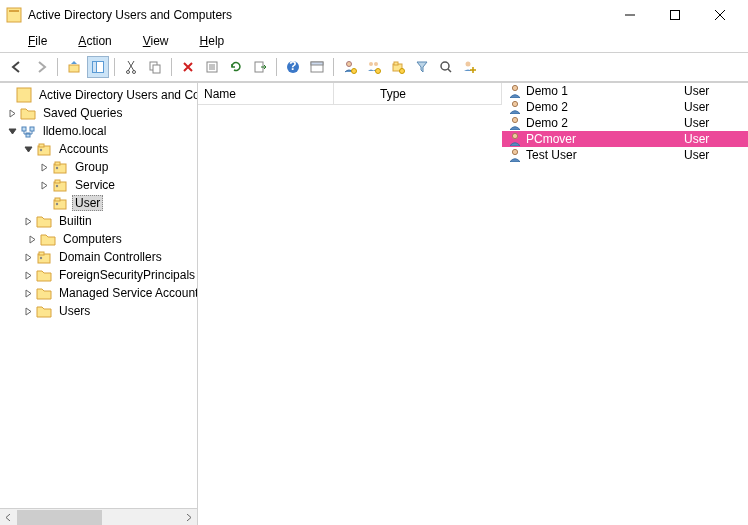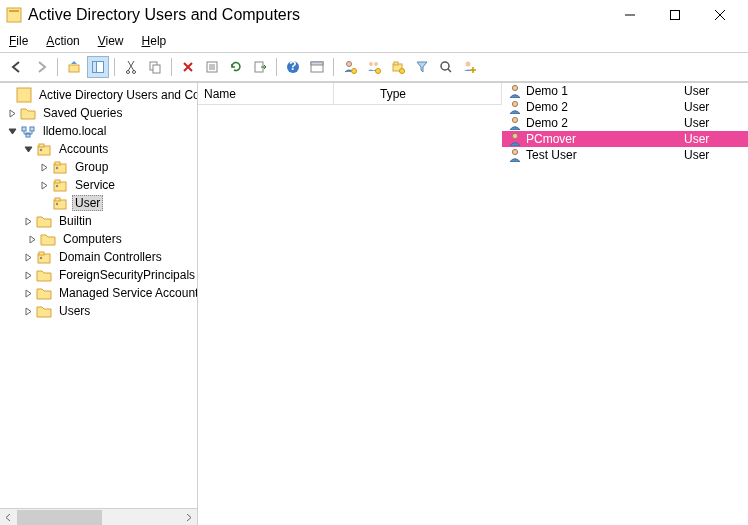"Active Directory Users and Computers" .titlebar-title { font-size: 16px -> 12px }
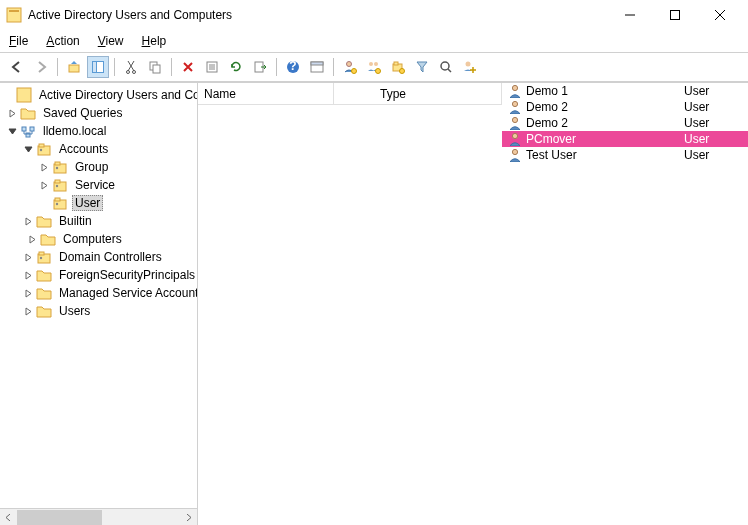"File" .menubar { gap: 2px -> 15px; padding: 2px 1px -> 2px 20px }
